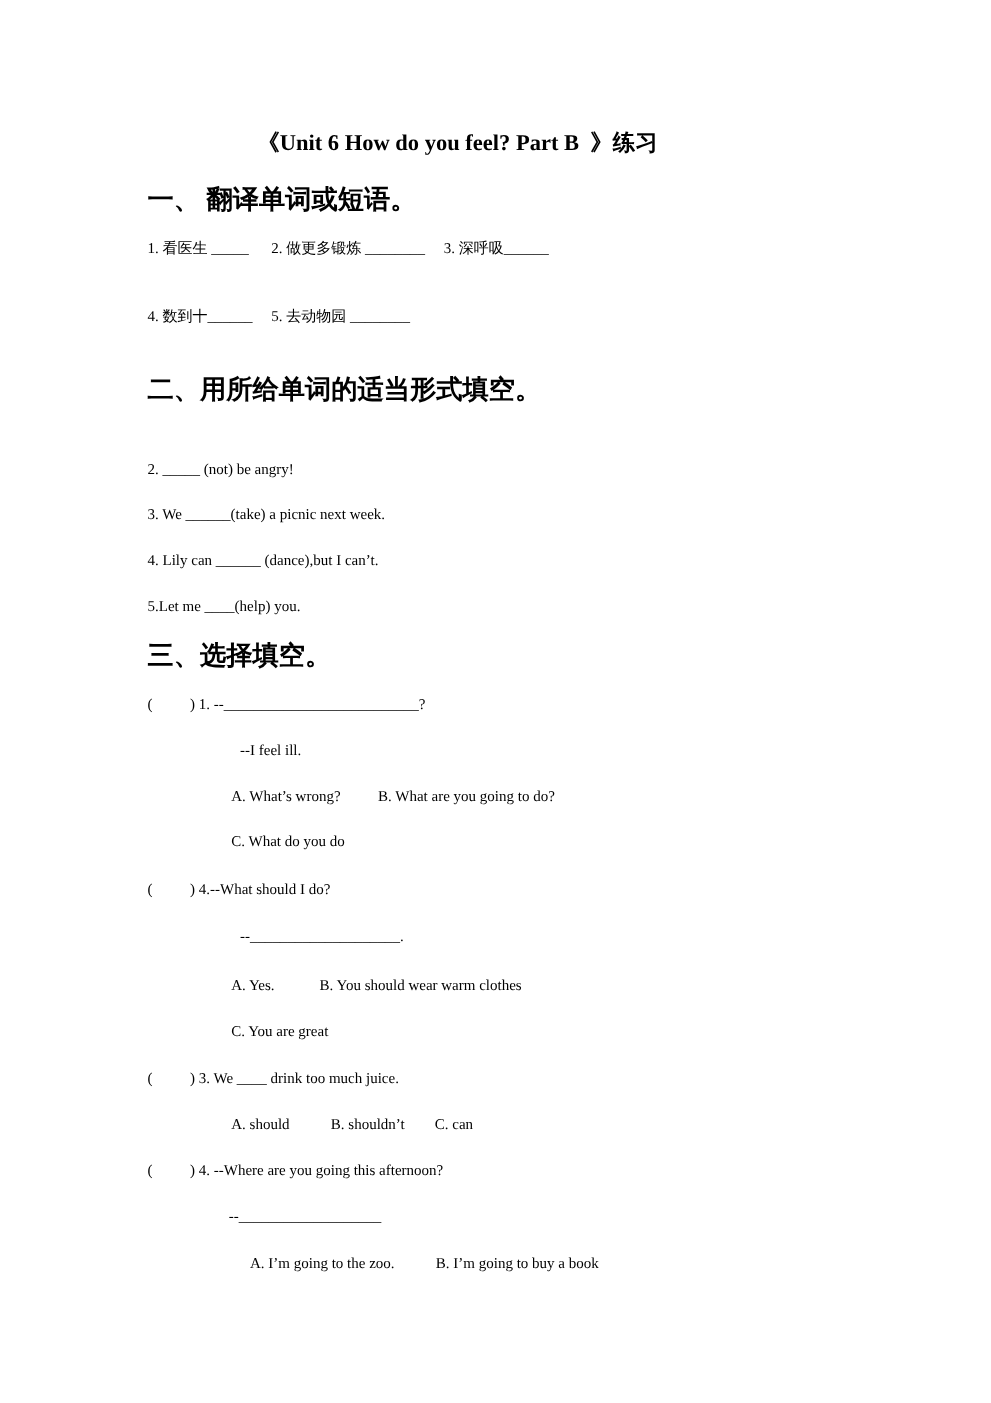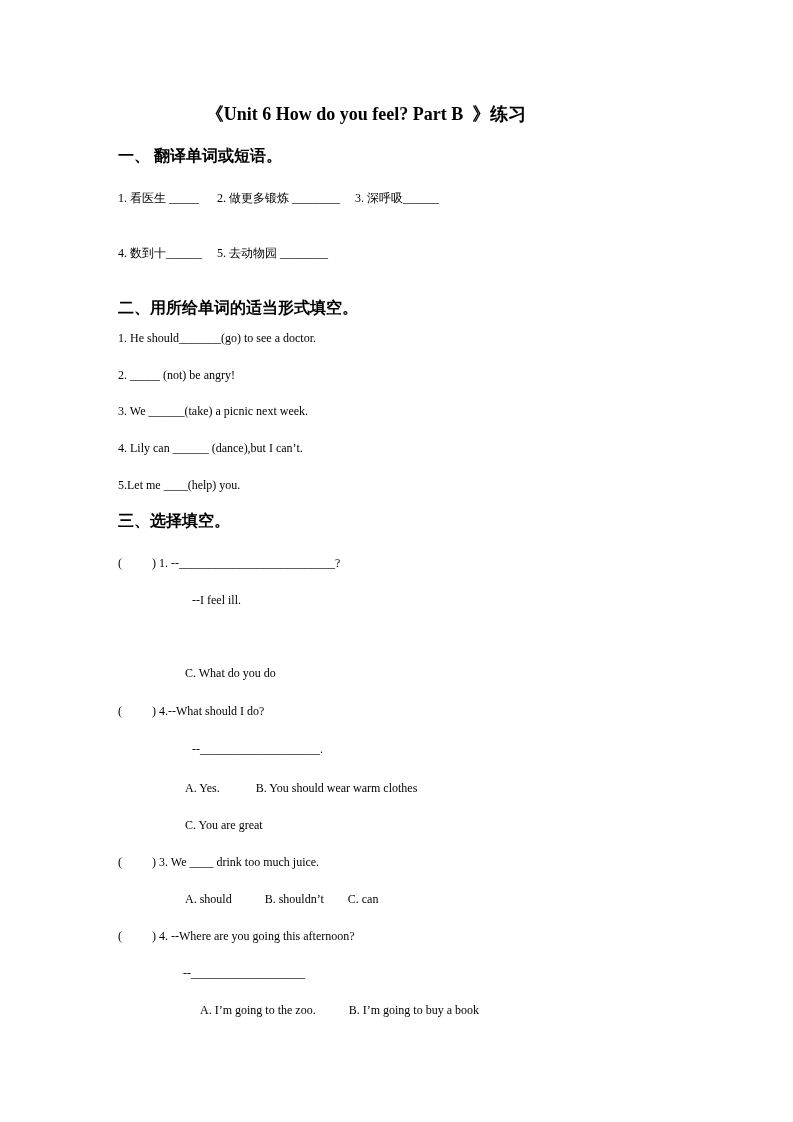"一、 翻译单词或短语。" .heading { font-size: 16px -> 21px }
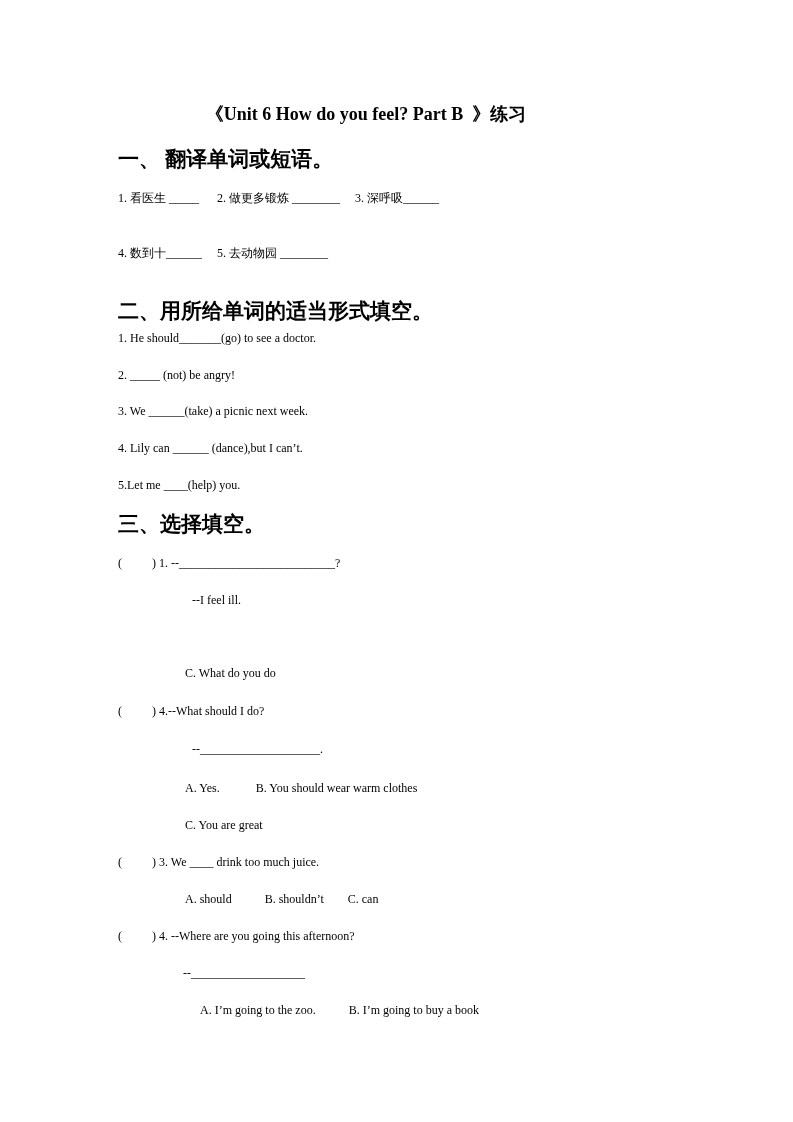"1. He should_______(go) to see" div.line { html: <div>1. He should_______(go) to see a doctor.</div> -> none }
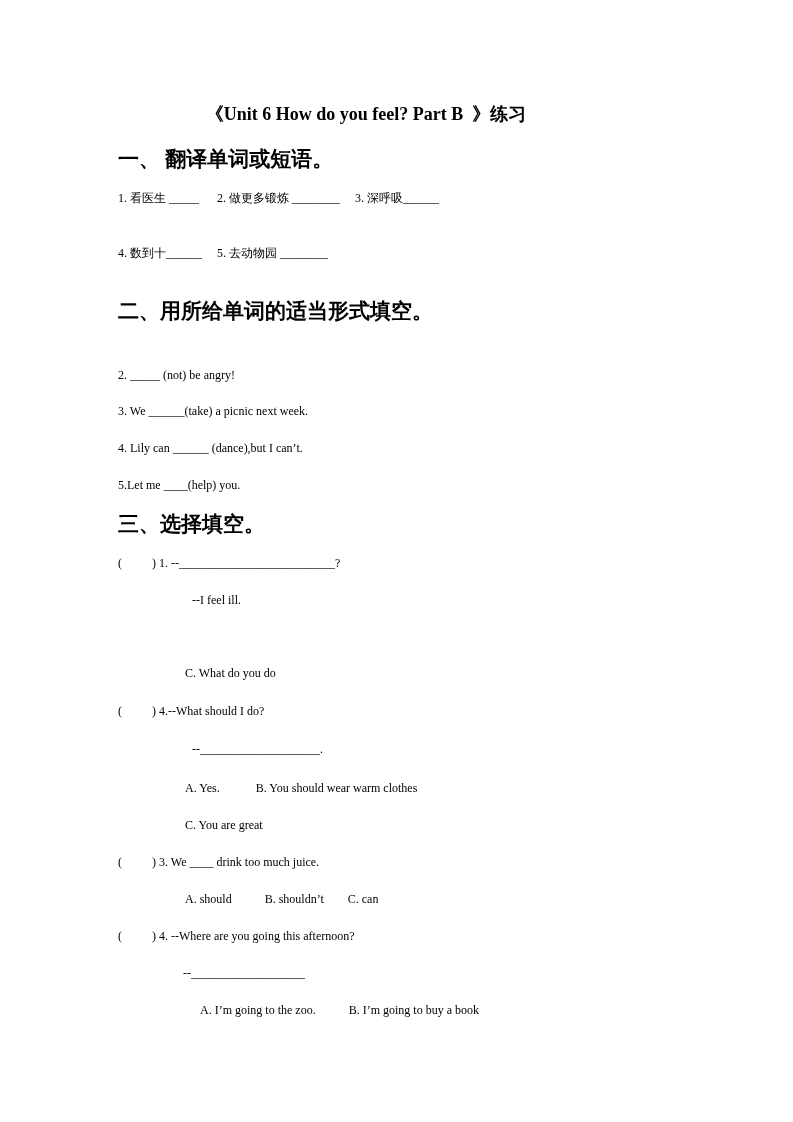"A. What’s wrong? B. What" div.line { html: none -> <div>A. What’s wrong? B. What are you going to do?</div> }
